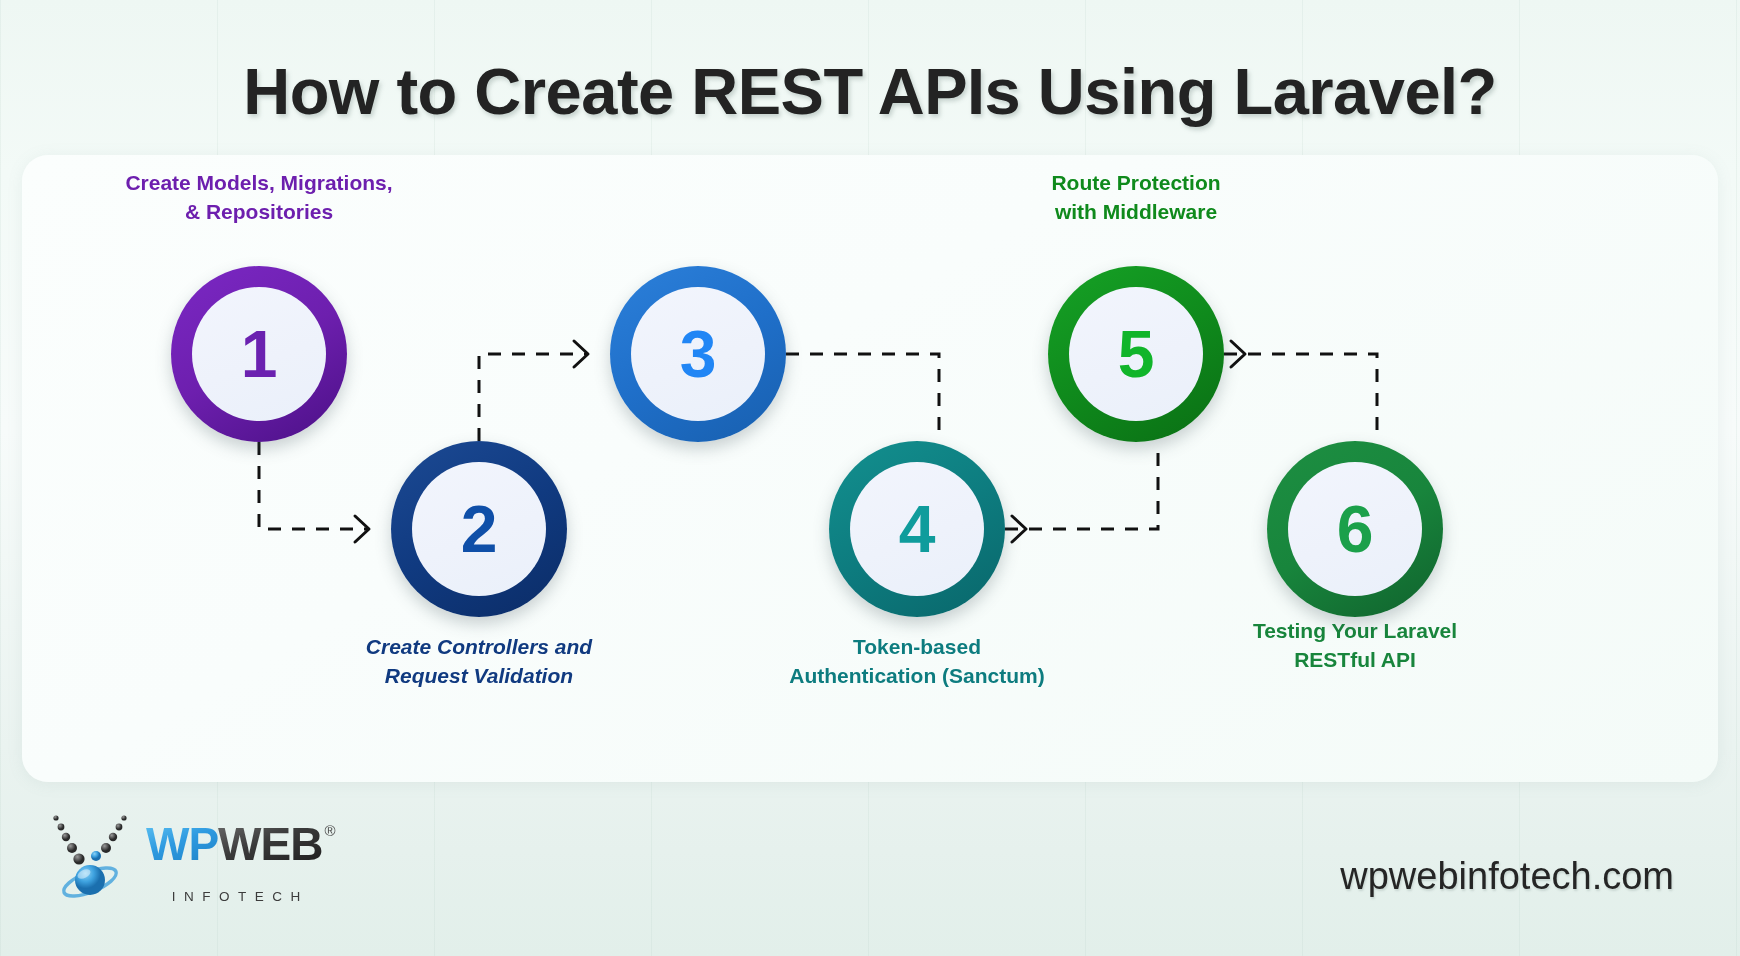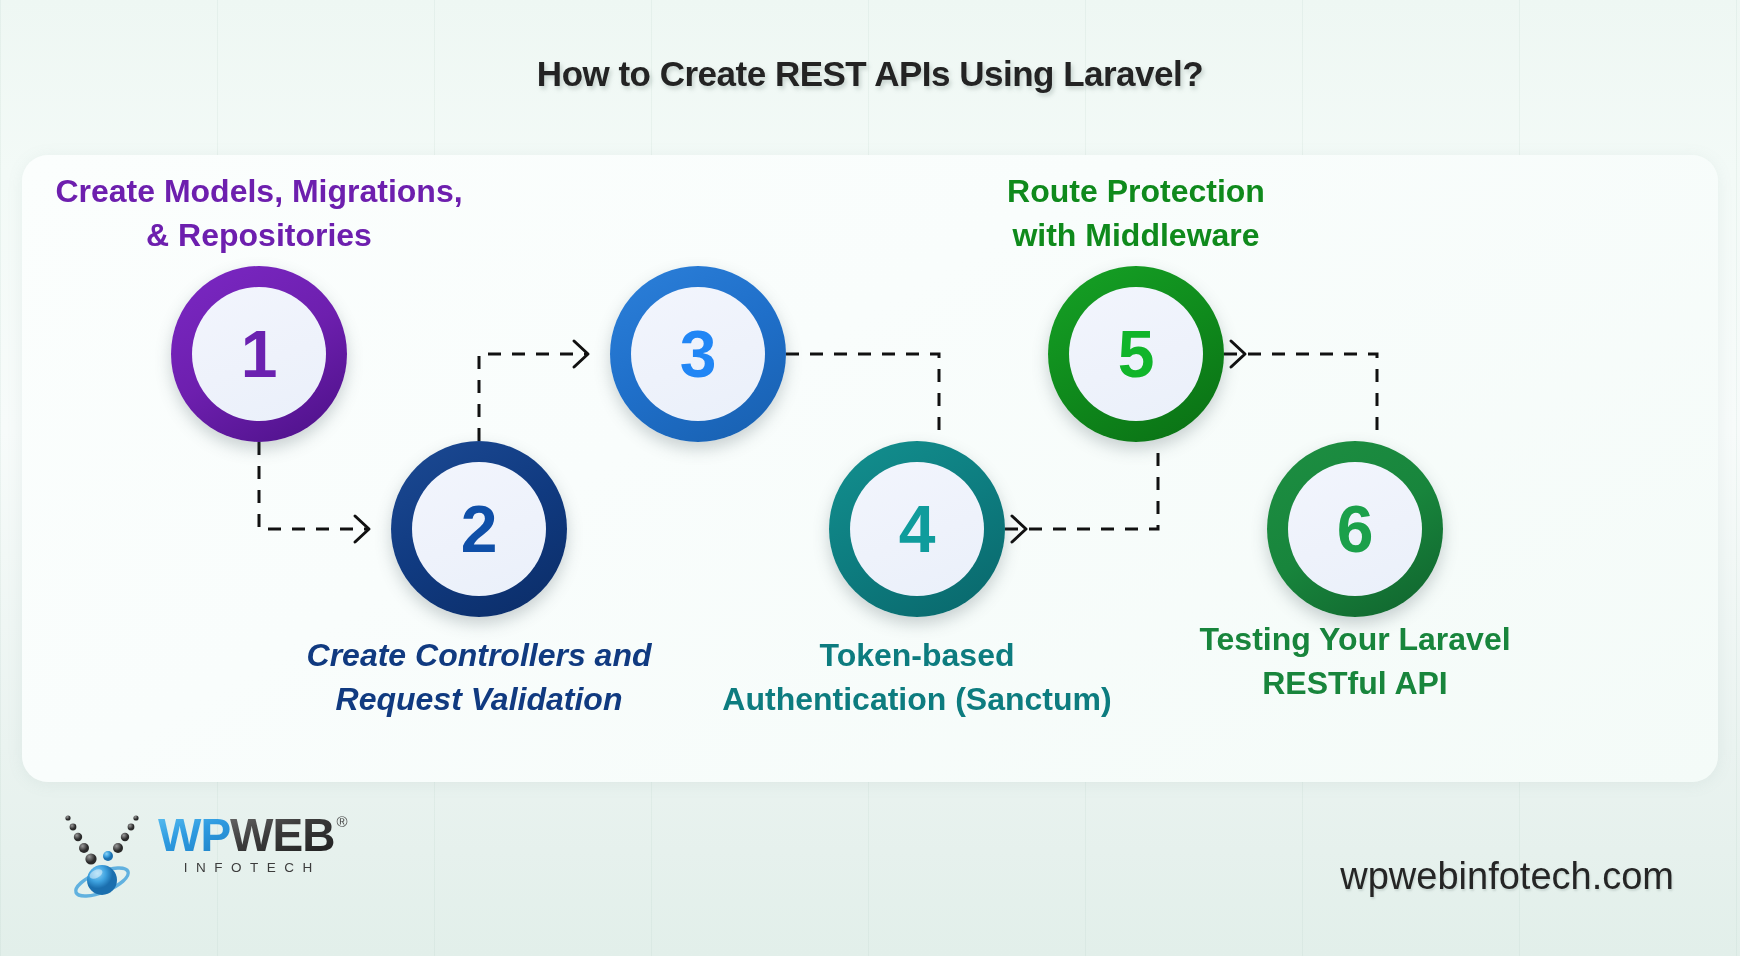"How to Create REST APIs" .title { font-size: 35px -> 65px }
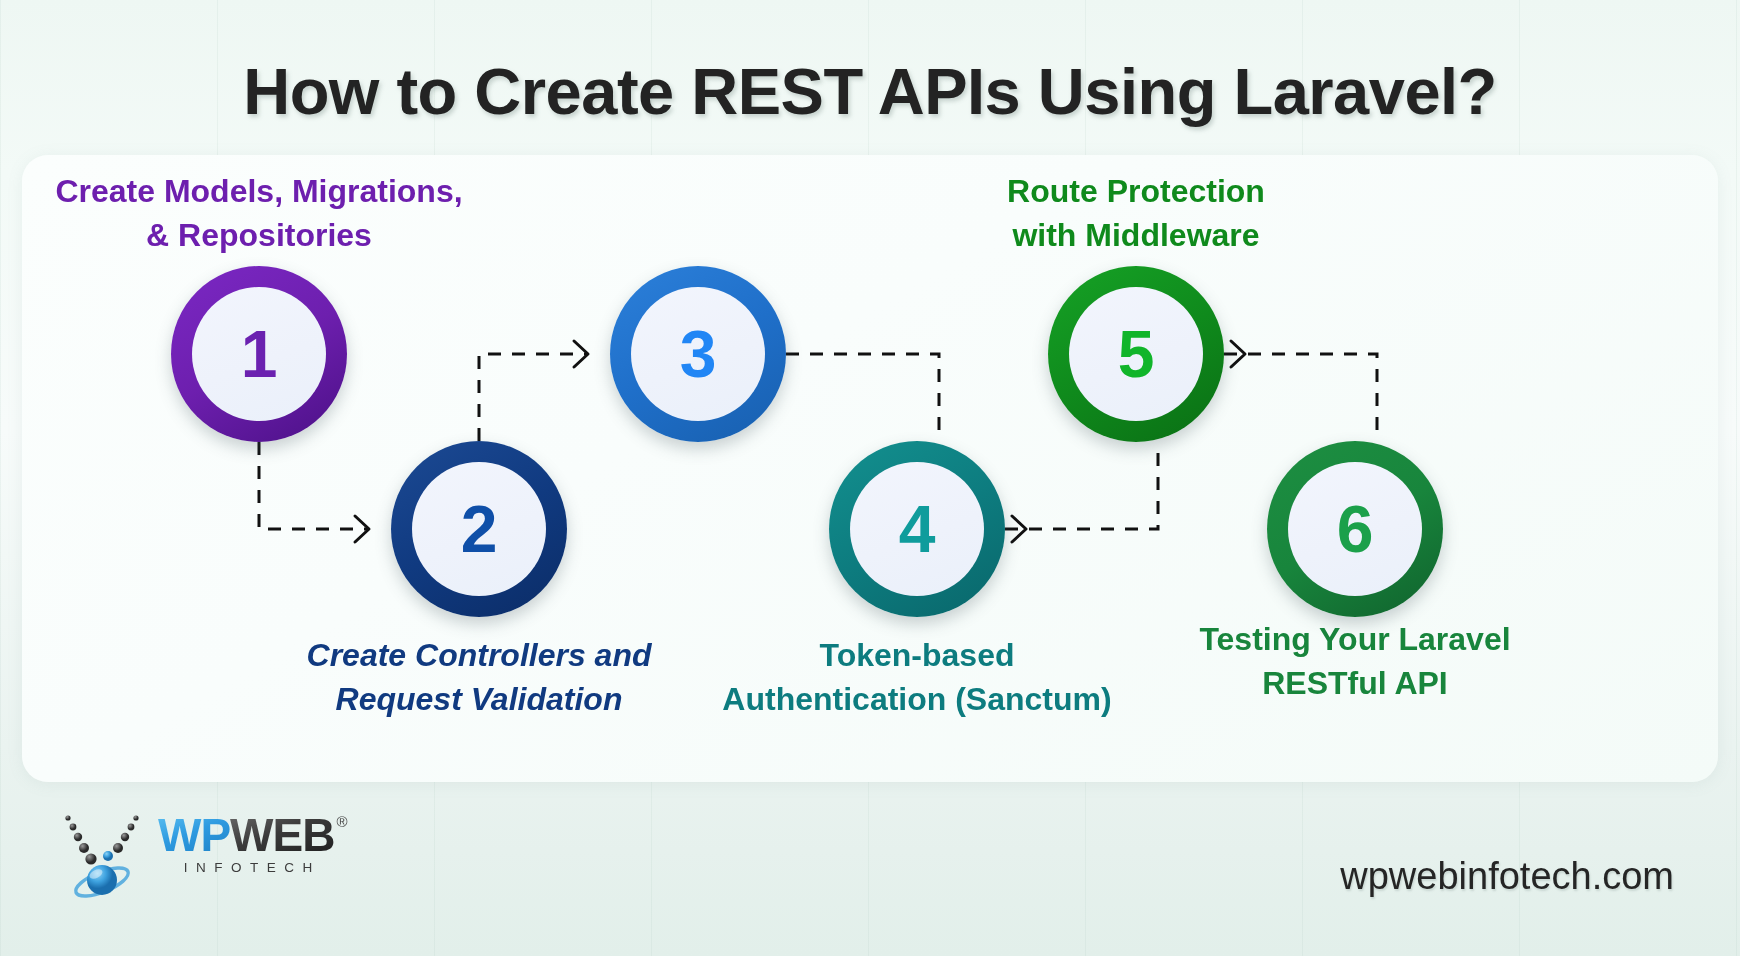"Create Models, Migrations," .caption { font-size: 32px -> 21px }
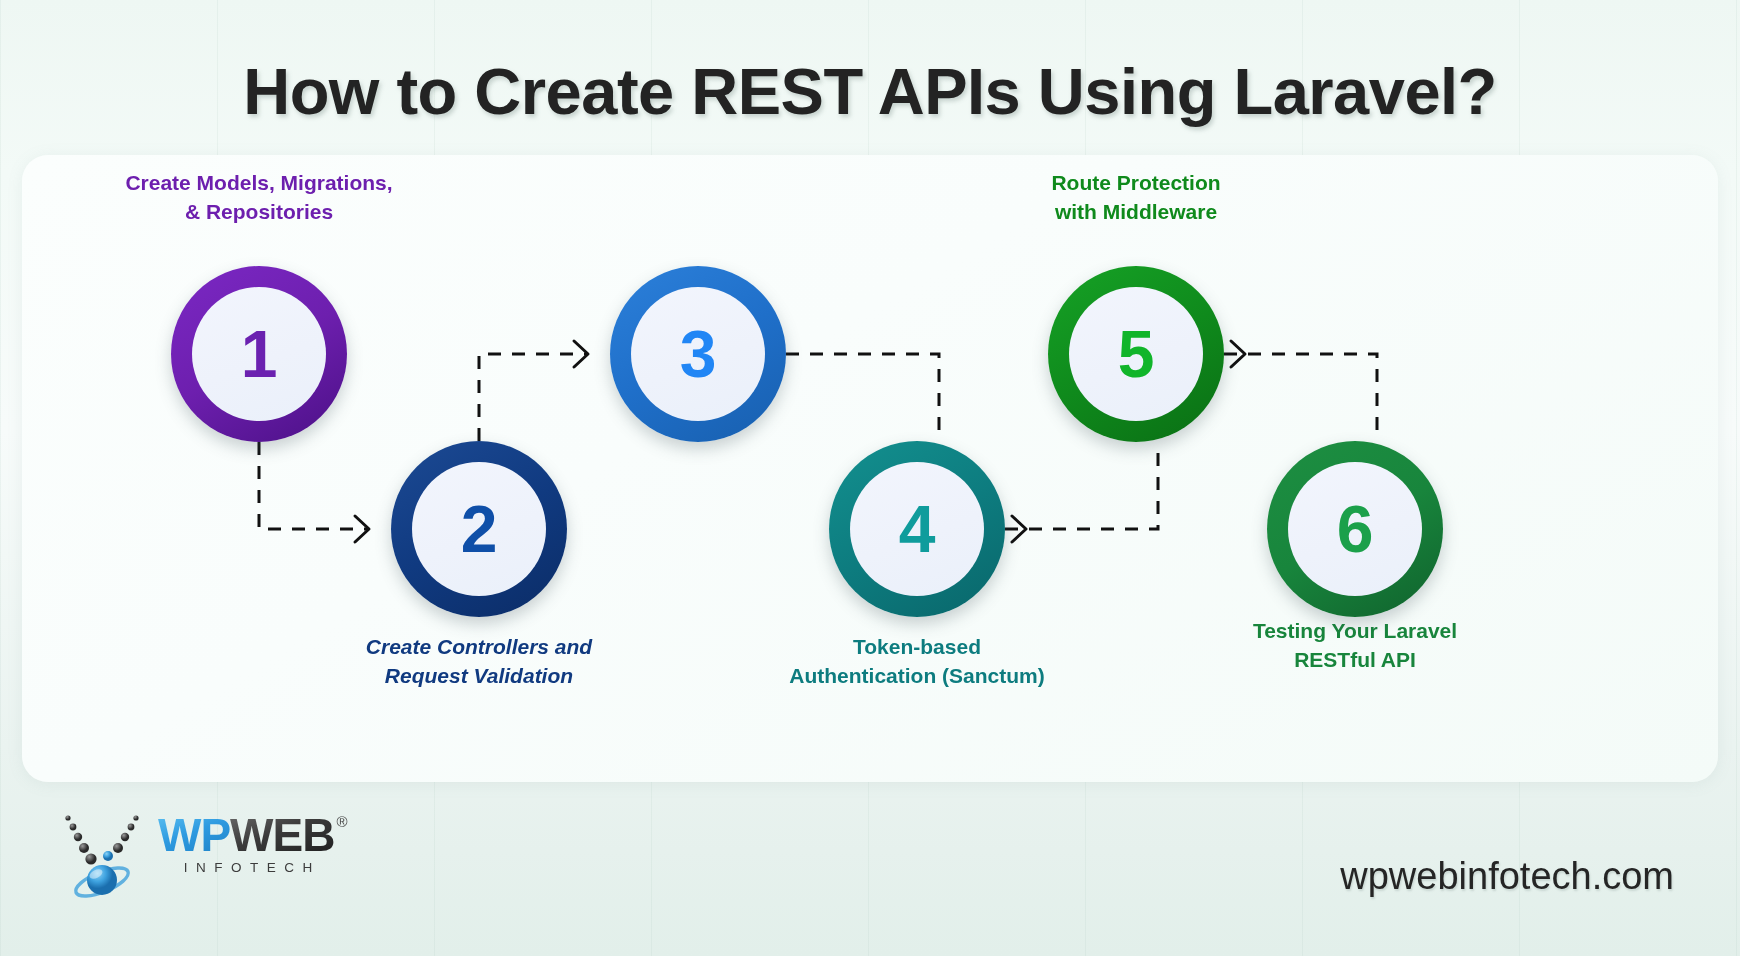"WP" .footer-logo { align-items: flex-start -> flex-end; left: 62px -> 50px }
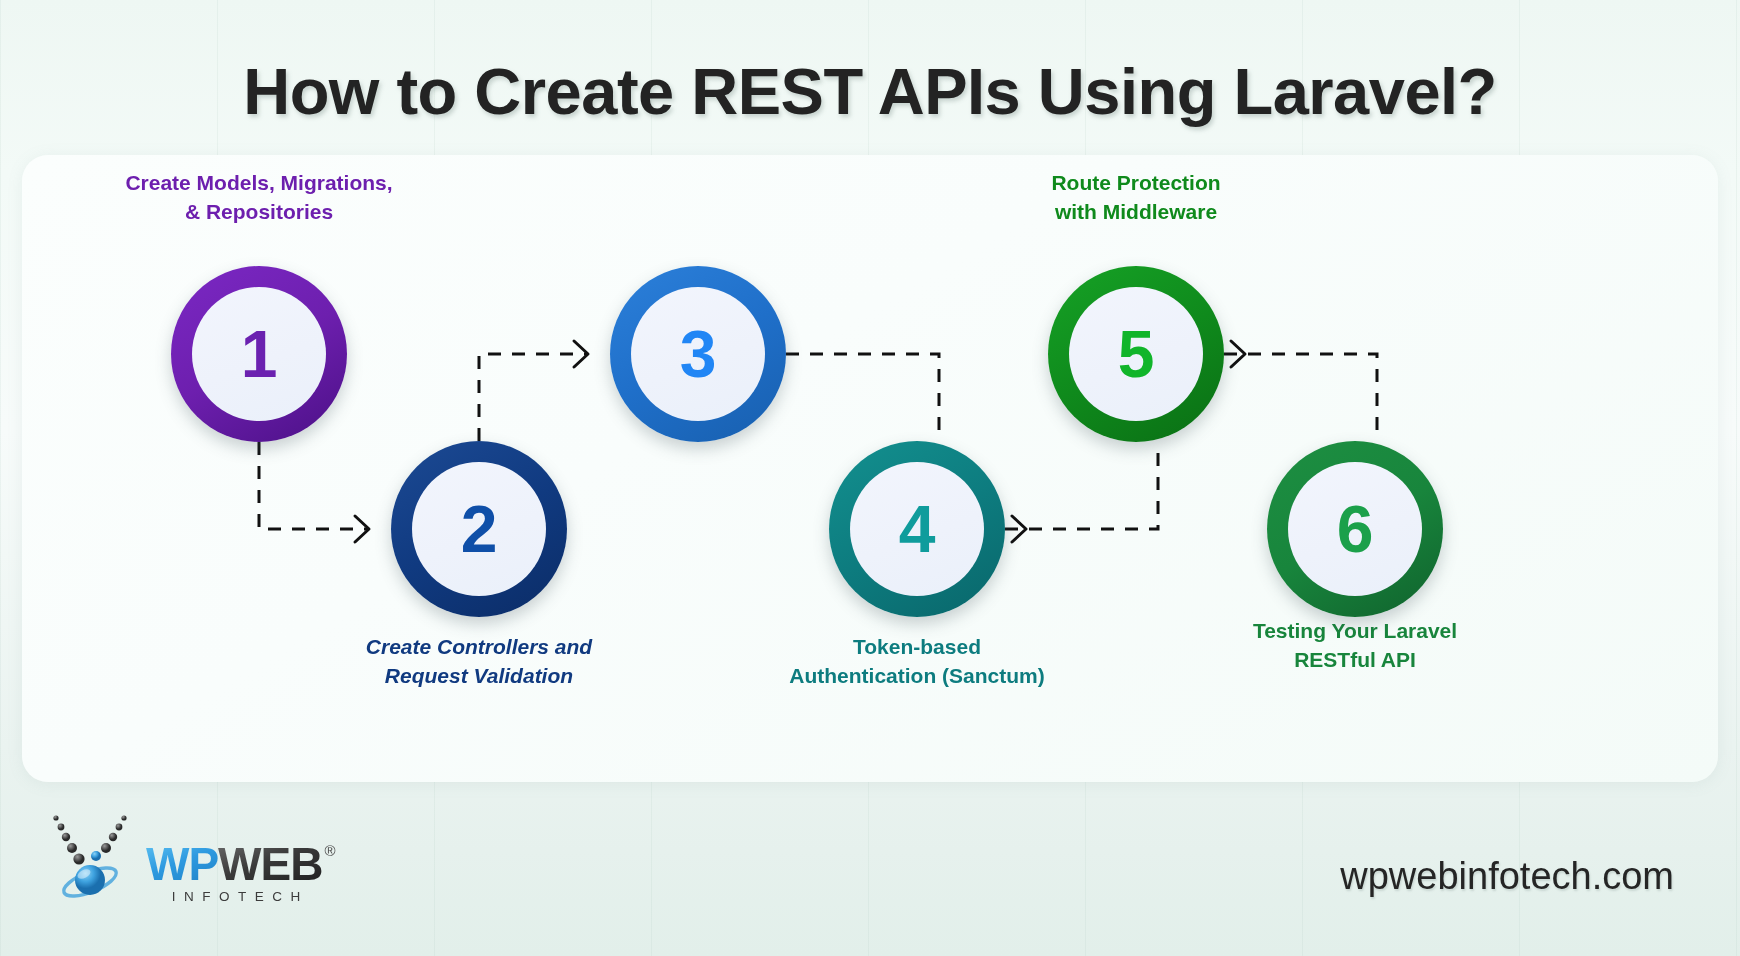"INFOTECH" .wm-sub { margin-top: 2px -> 22px }
